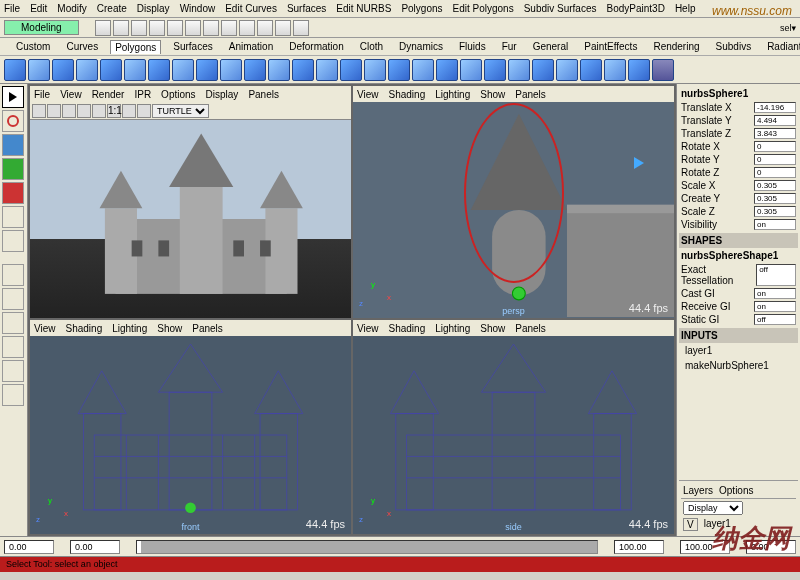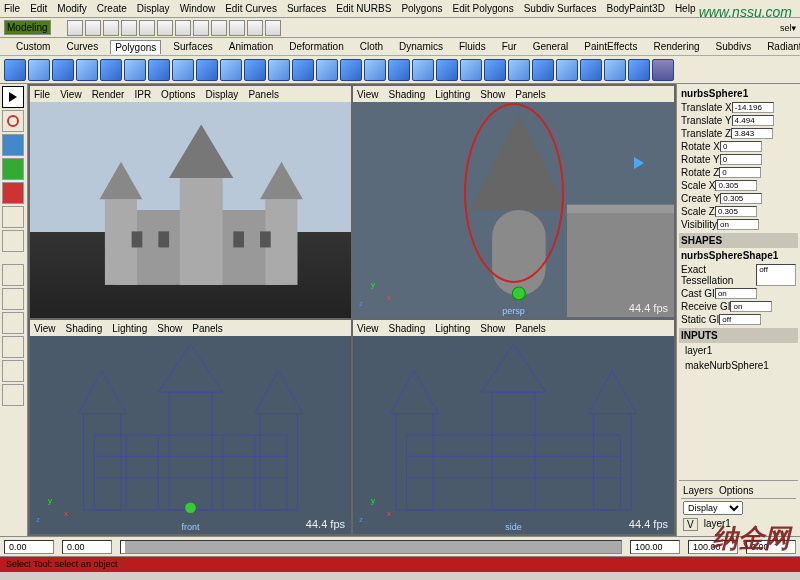"www.nssu.com" .watermark { color: #15803d -> #a16207; font-size: 14px -> 12px }
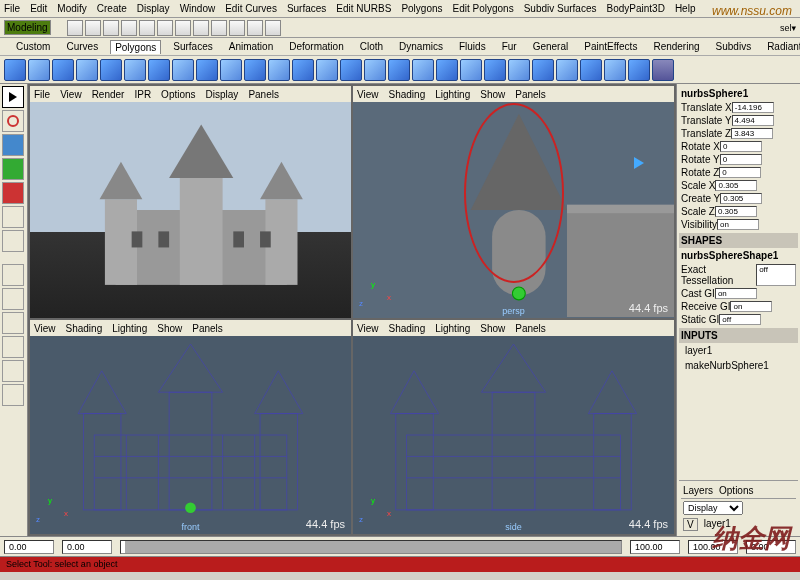"Modeling" .modeling-sel { background: #4d7c0f -> #86efac; padding: 1px 2px -> 1px 16px }
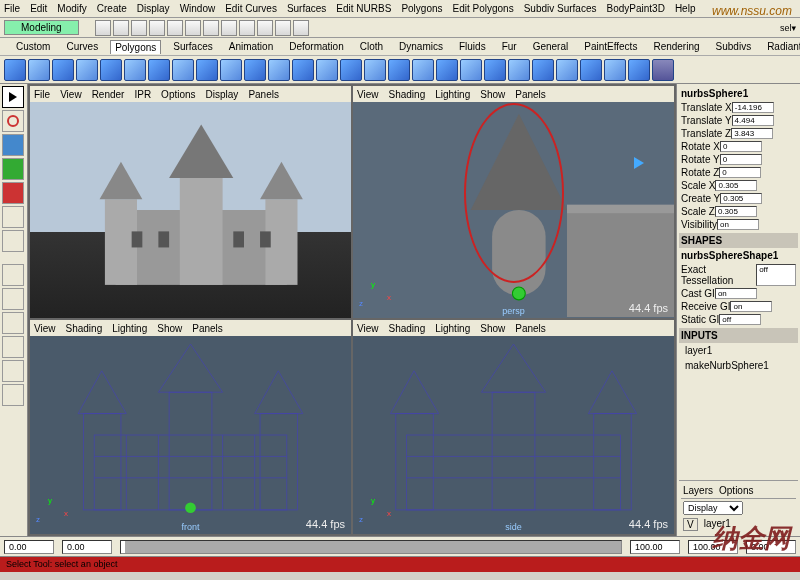"1:1" div.vp-toolbar { html: none -> <div> <div></div> <div></div> <div></div> <div></div> <div></div> <div>1:1</div> <div></div> <div></div> <select><option>TURTLE</option></select> </div> }
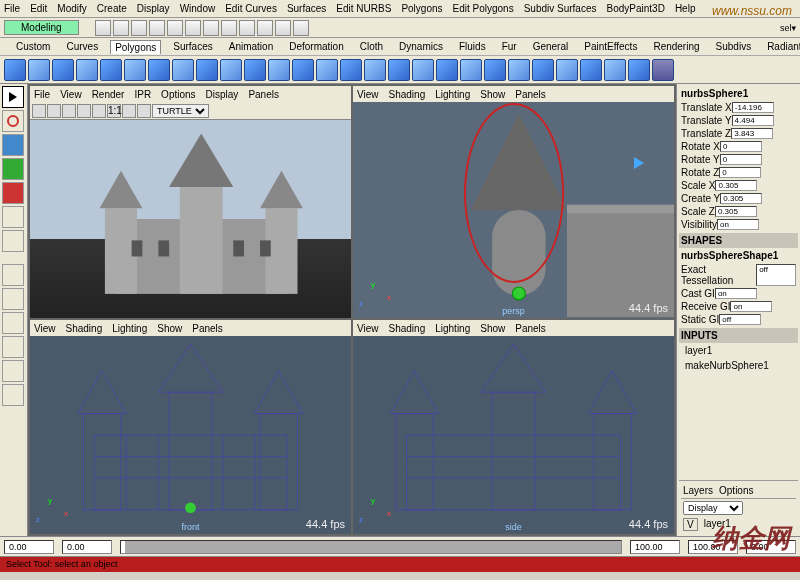"Translate X" .attr-row { justify-content: none -> space-between }
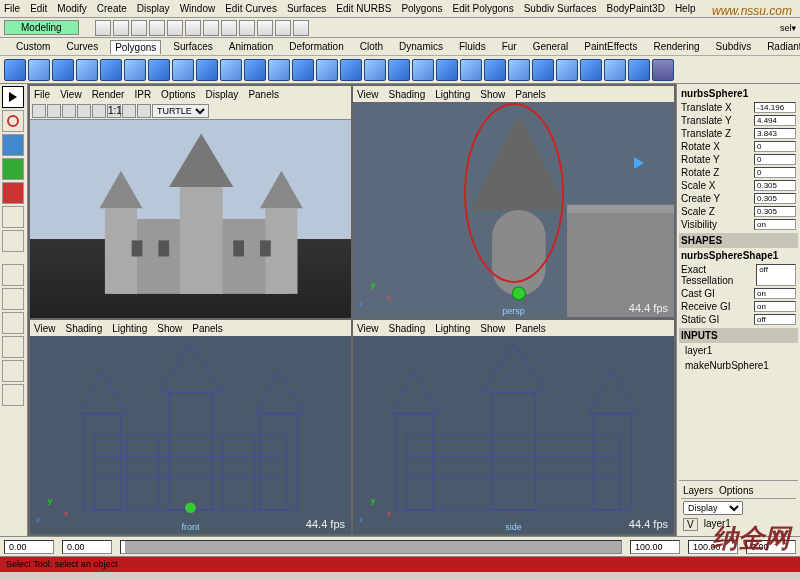"0.00" .timeline { gap: 8px -> 16px }
